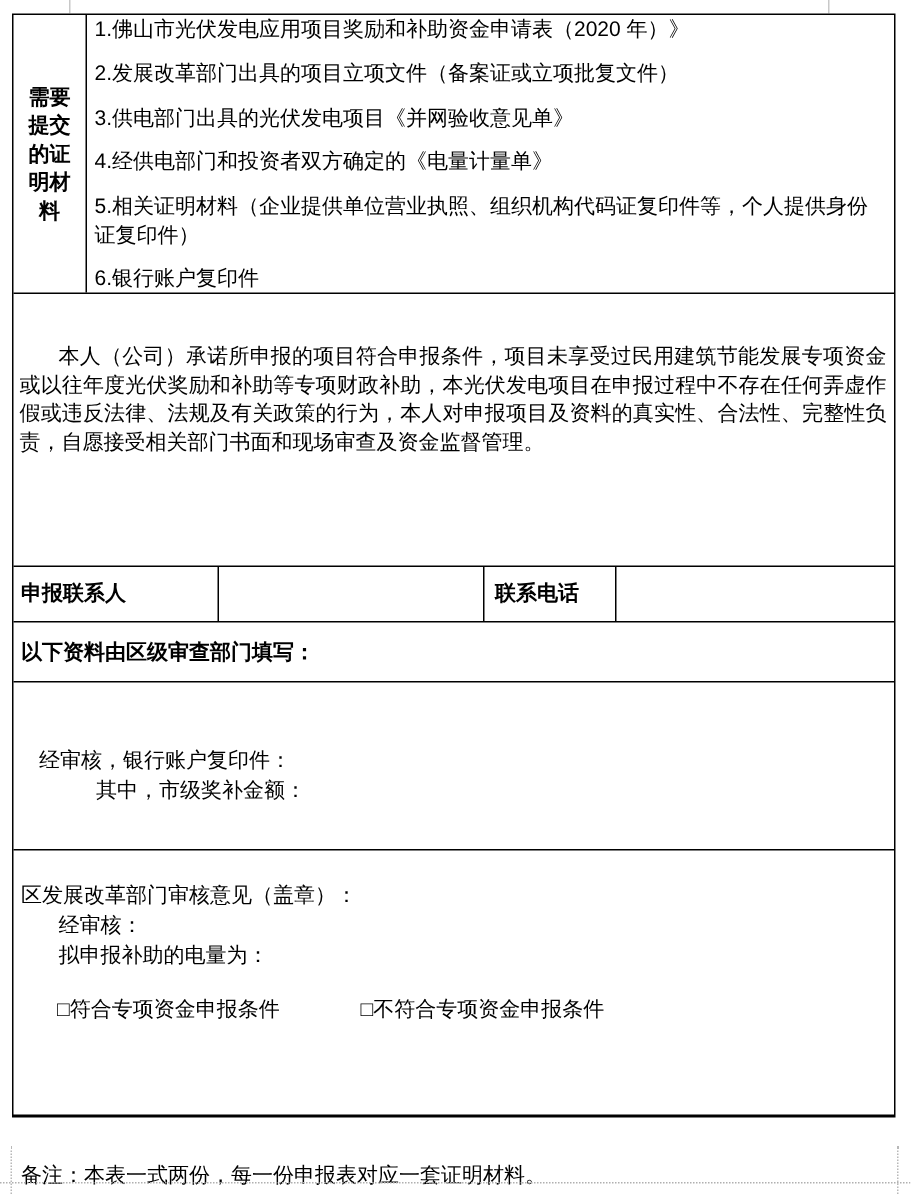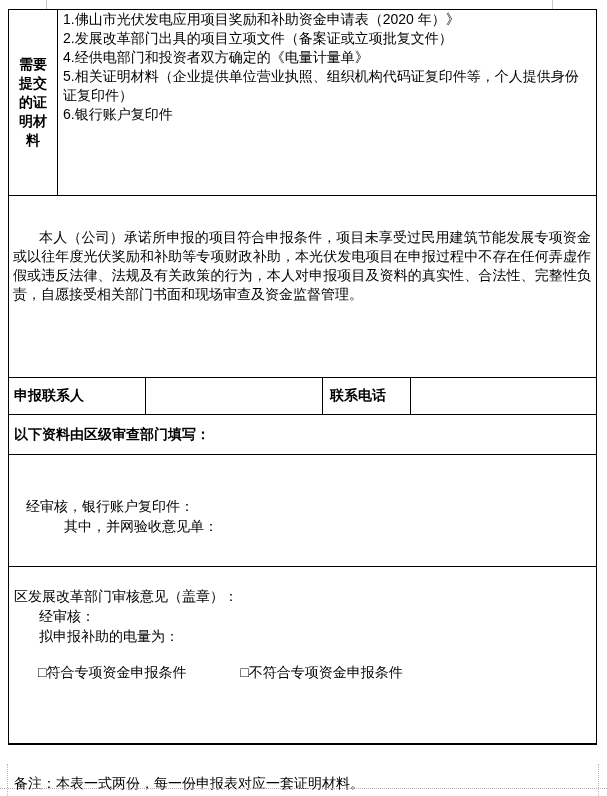"1.佛山市光伏发电应用项目奖励和补助资金申请表（2020 年）》" .materials-list { justify-content: flex-start -> space-between }
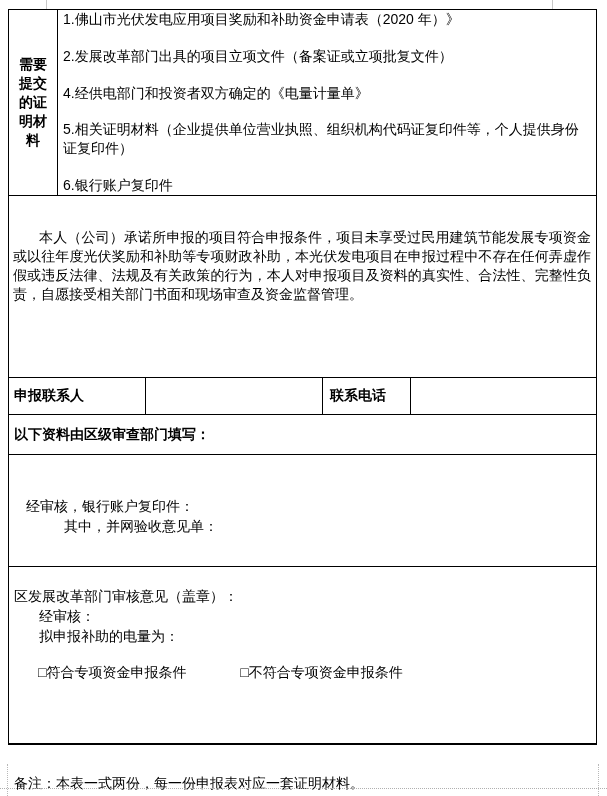"3.供电部门出具的光伏发电项目《并网验收意见单》" div { html: none -> <div>3.供电部门出具的光伏发电项目《并网验收意见单》</div> }
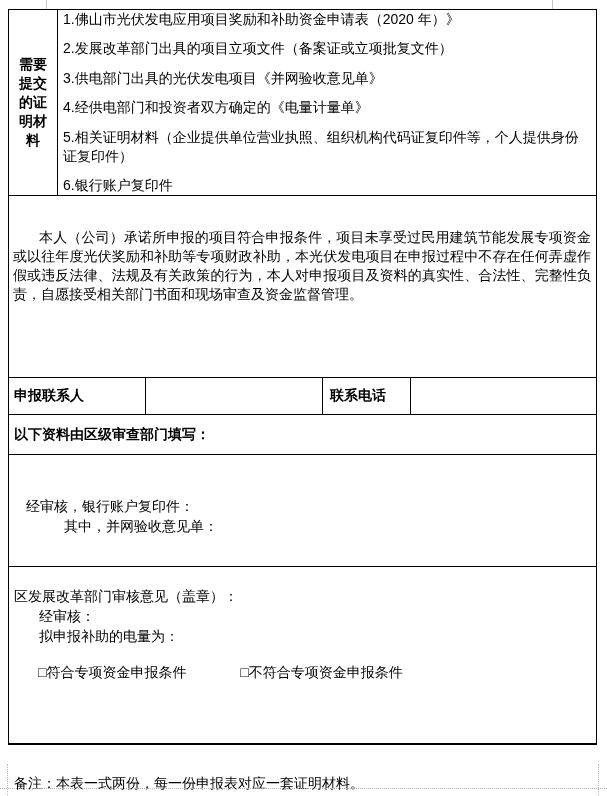"其中，并网验收意见单：" span { text: 并网验收意见单 -> 市级奖补金额 }
